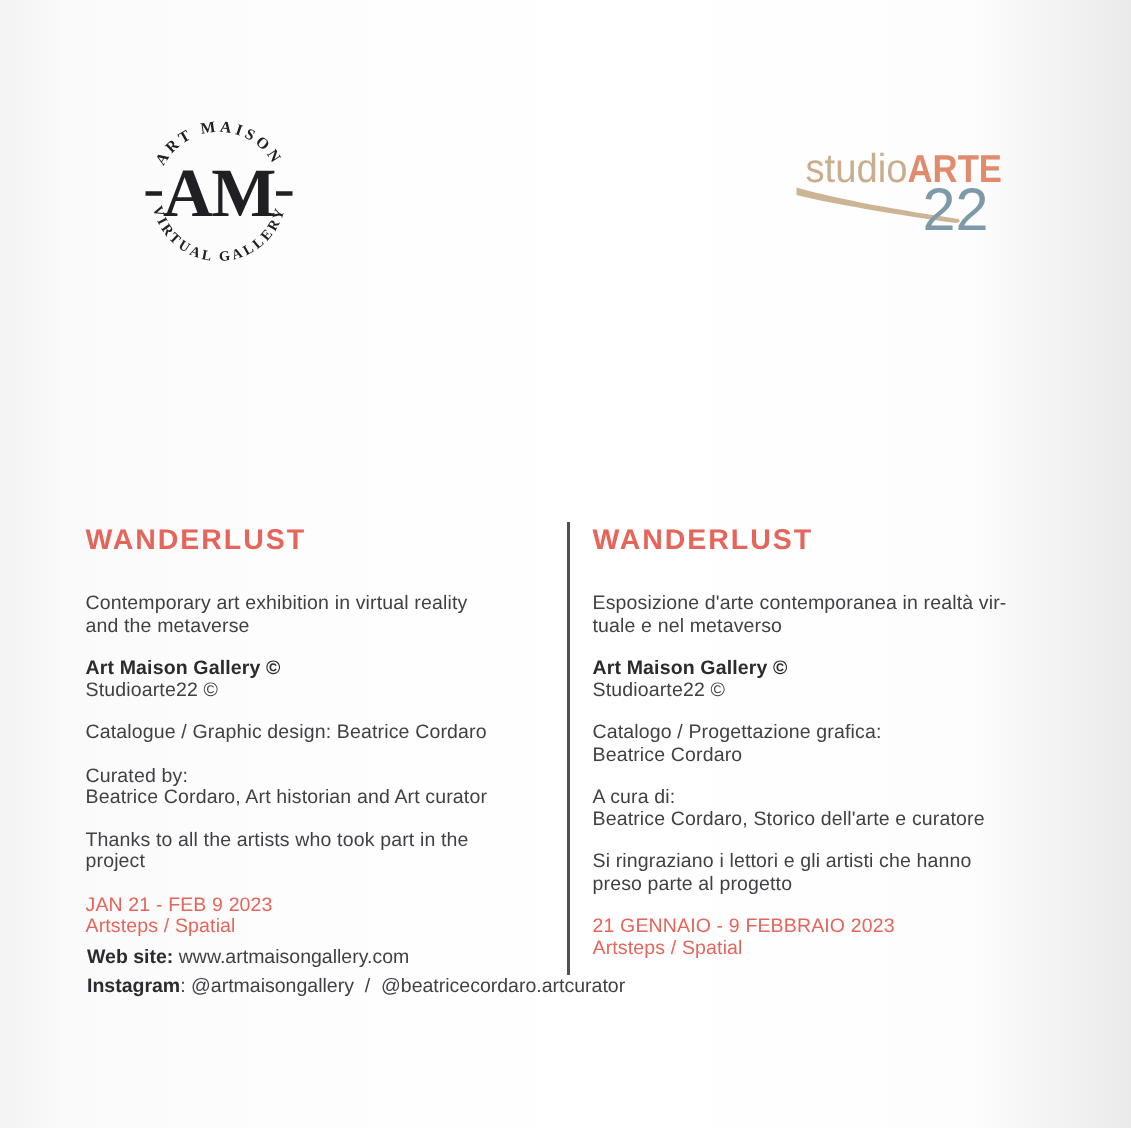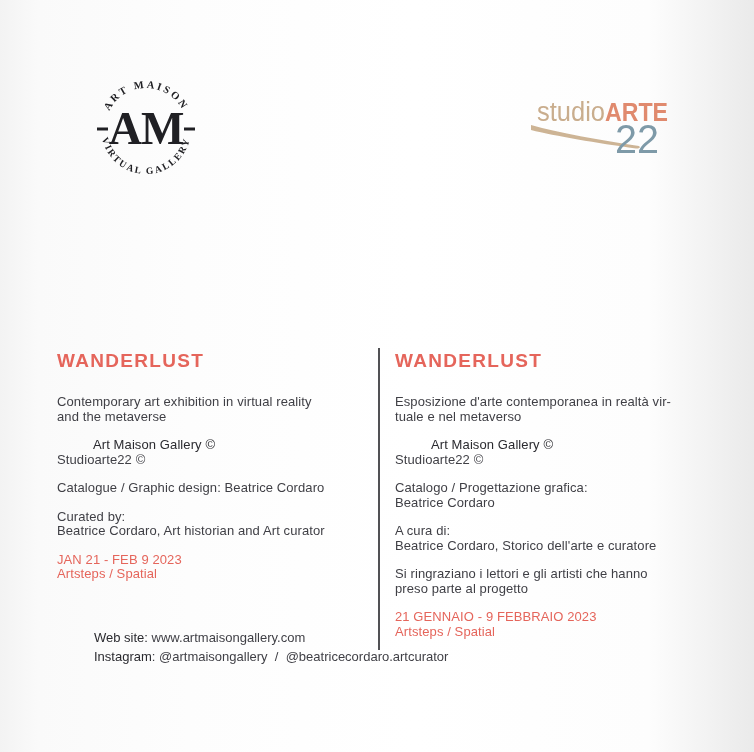"Art Maison Gallery ©" .b { font-weight: 400 -> 700; margin-left: 36px -> none }
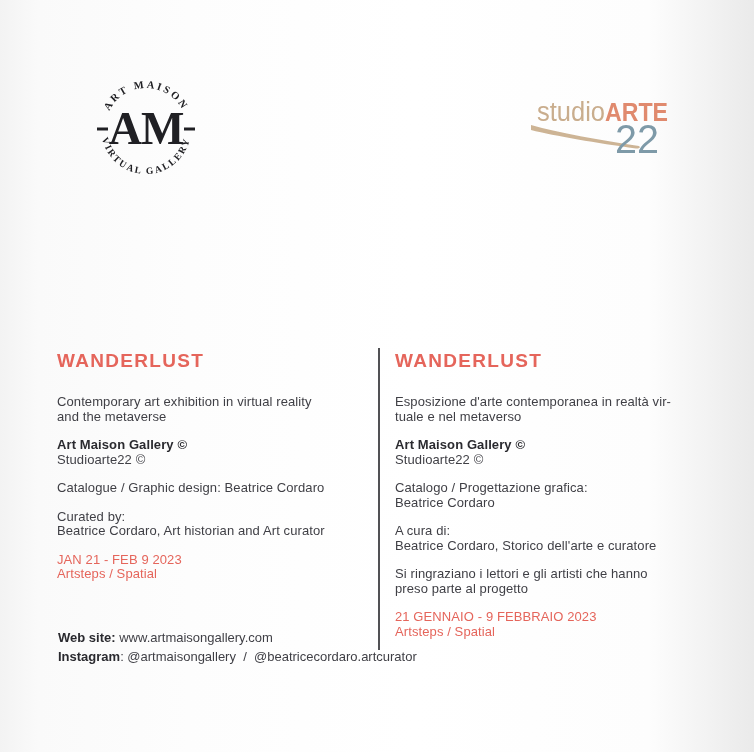"Thanks to all the artists" p.para { html: none -> <p>Thanks to all the artists who took part in the project</p> }
